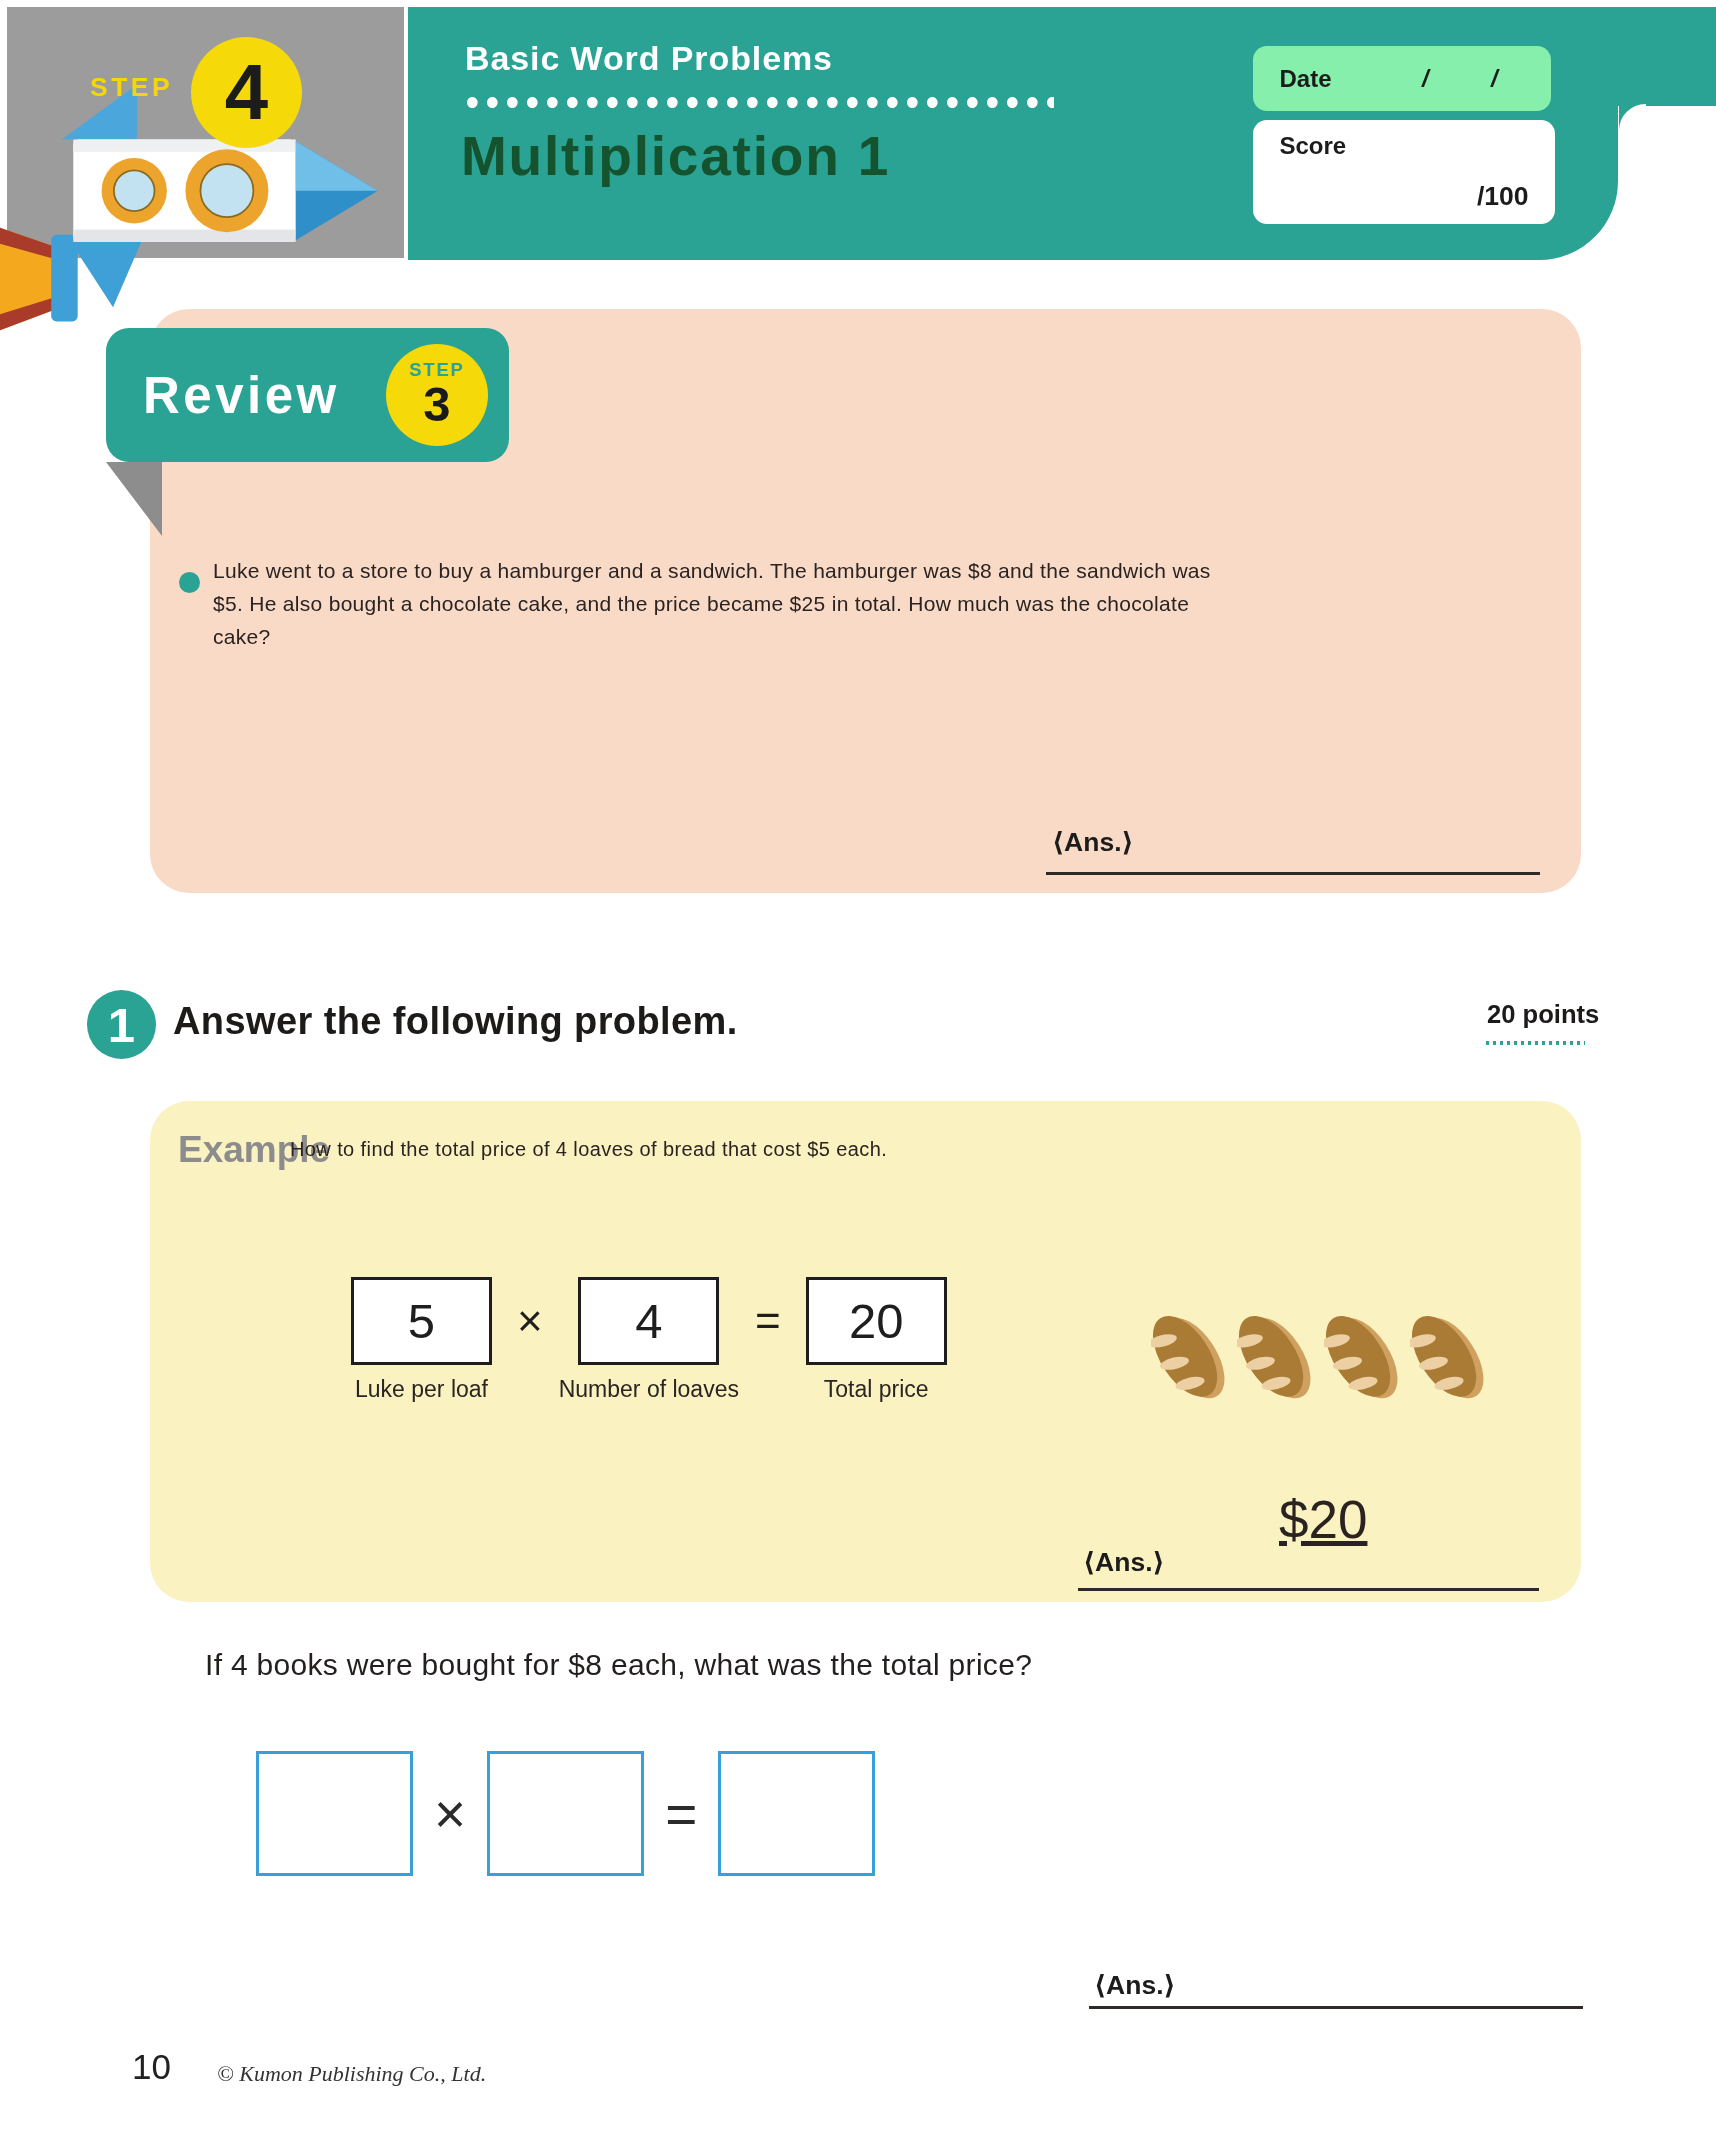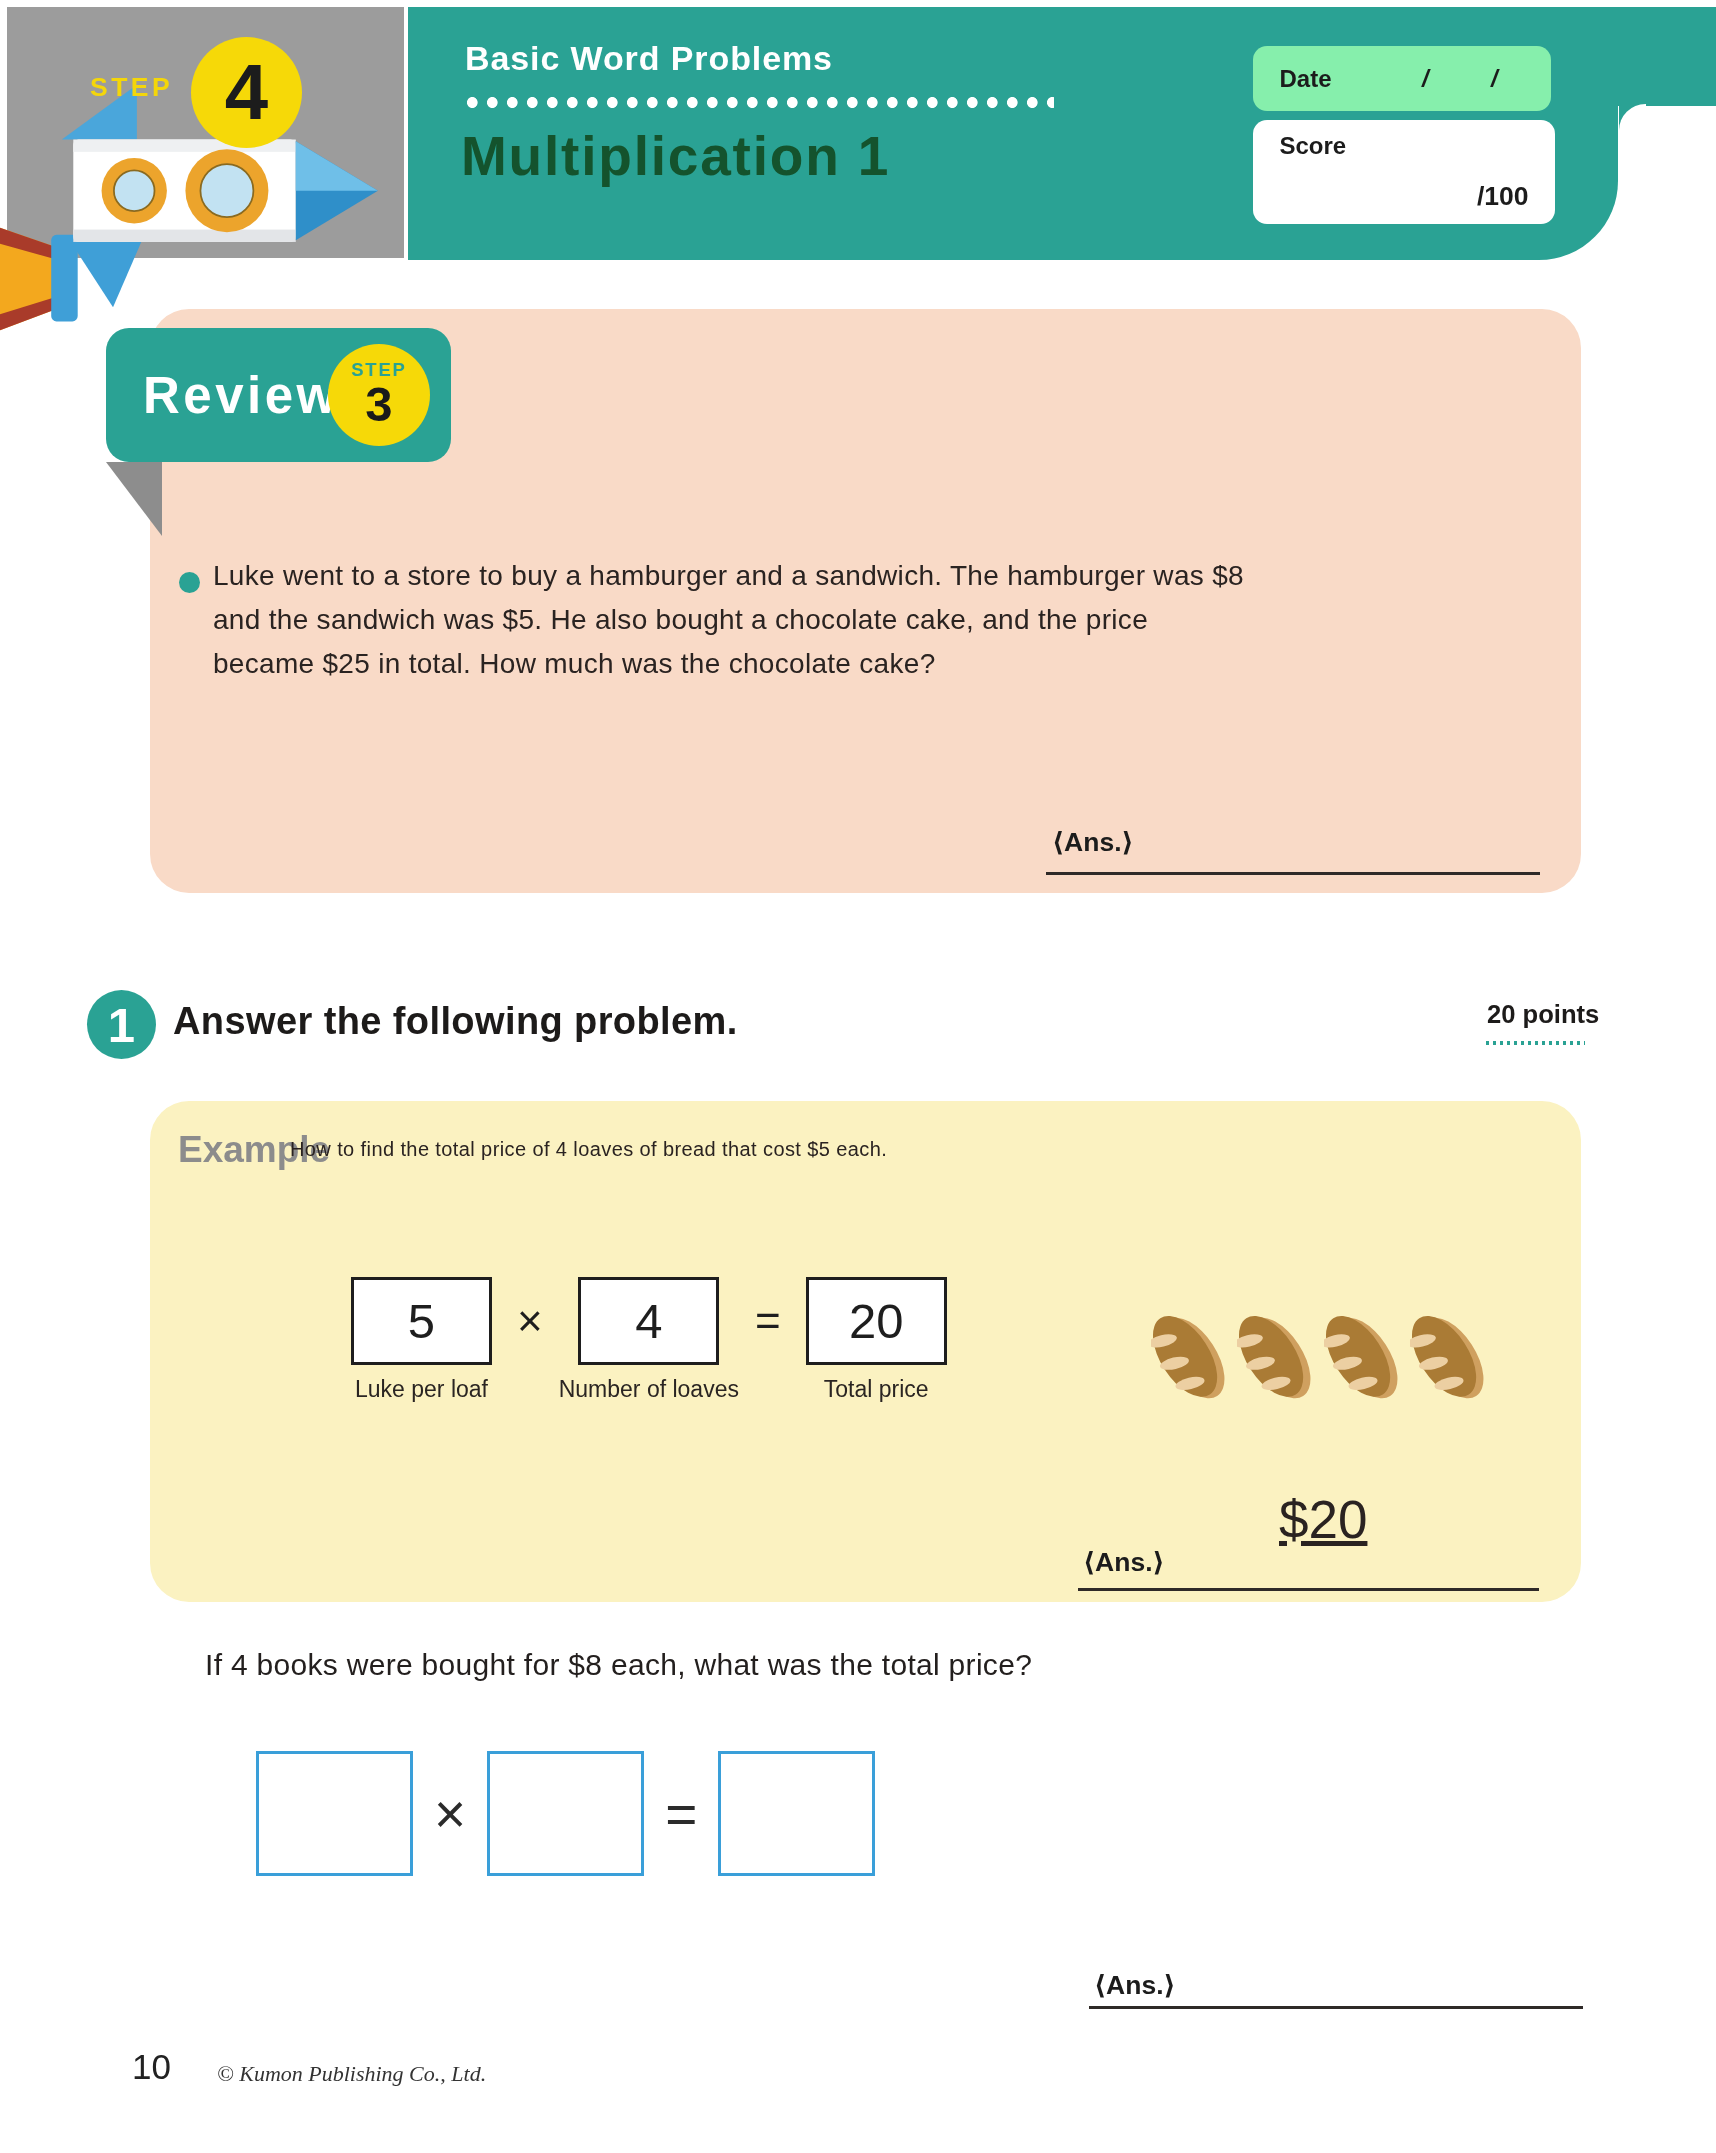"Review" .review-badge { width: 345px -> 403px }
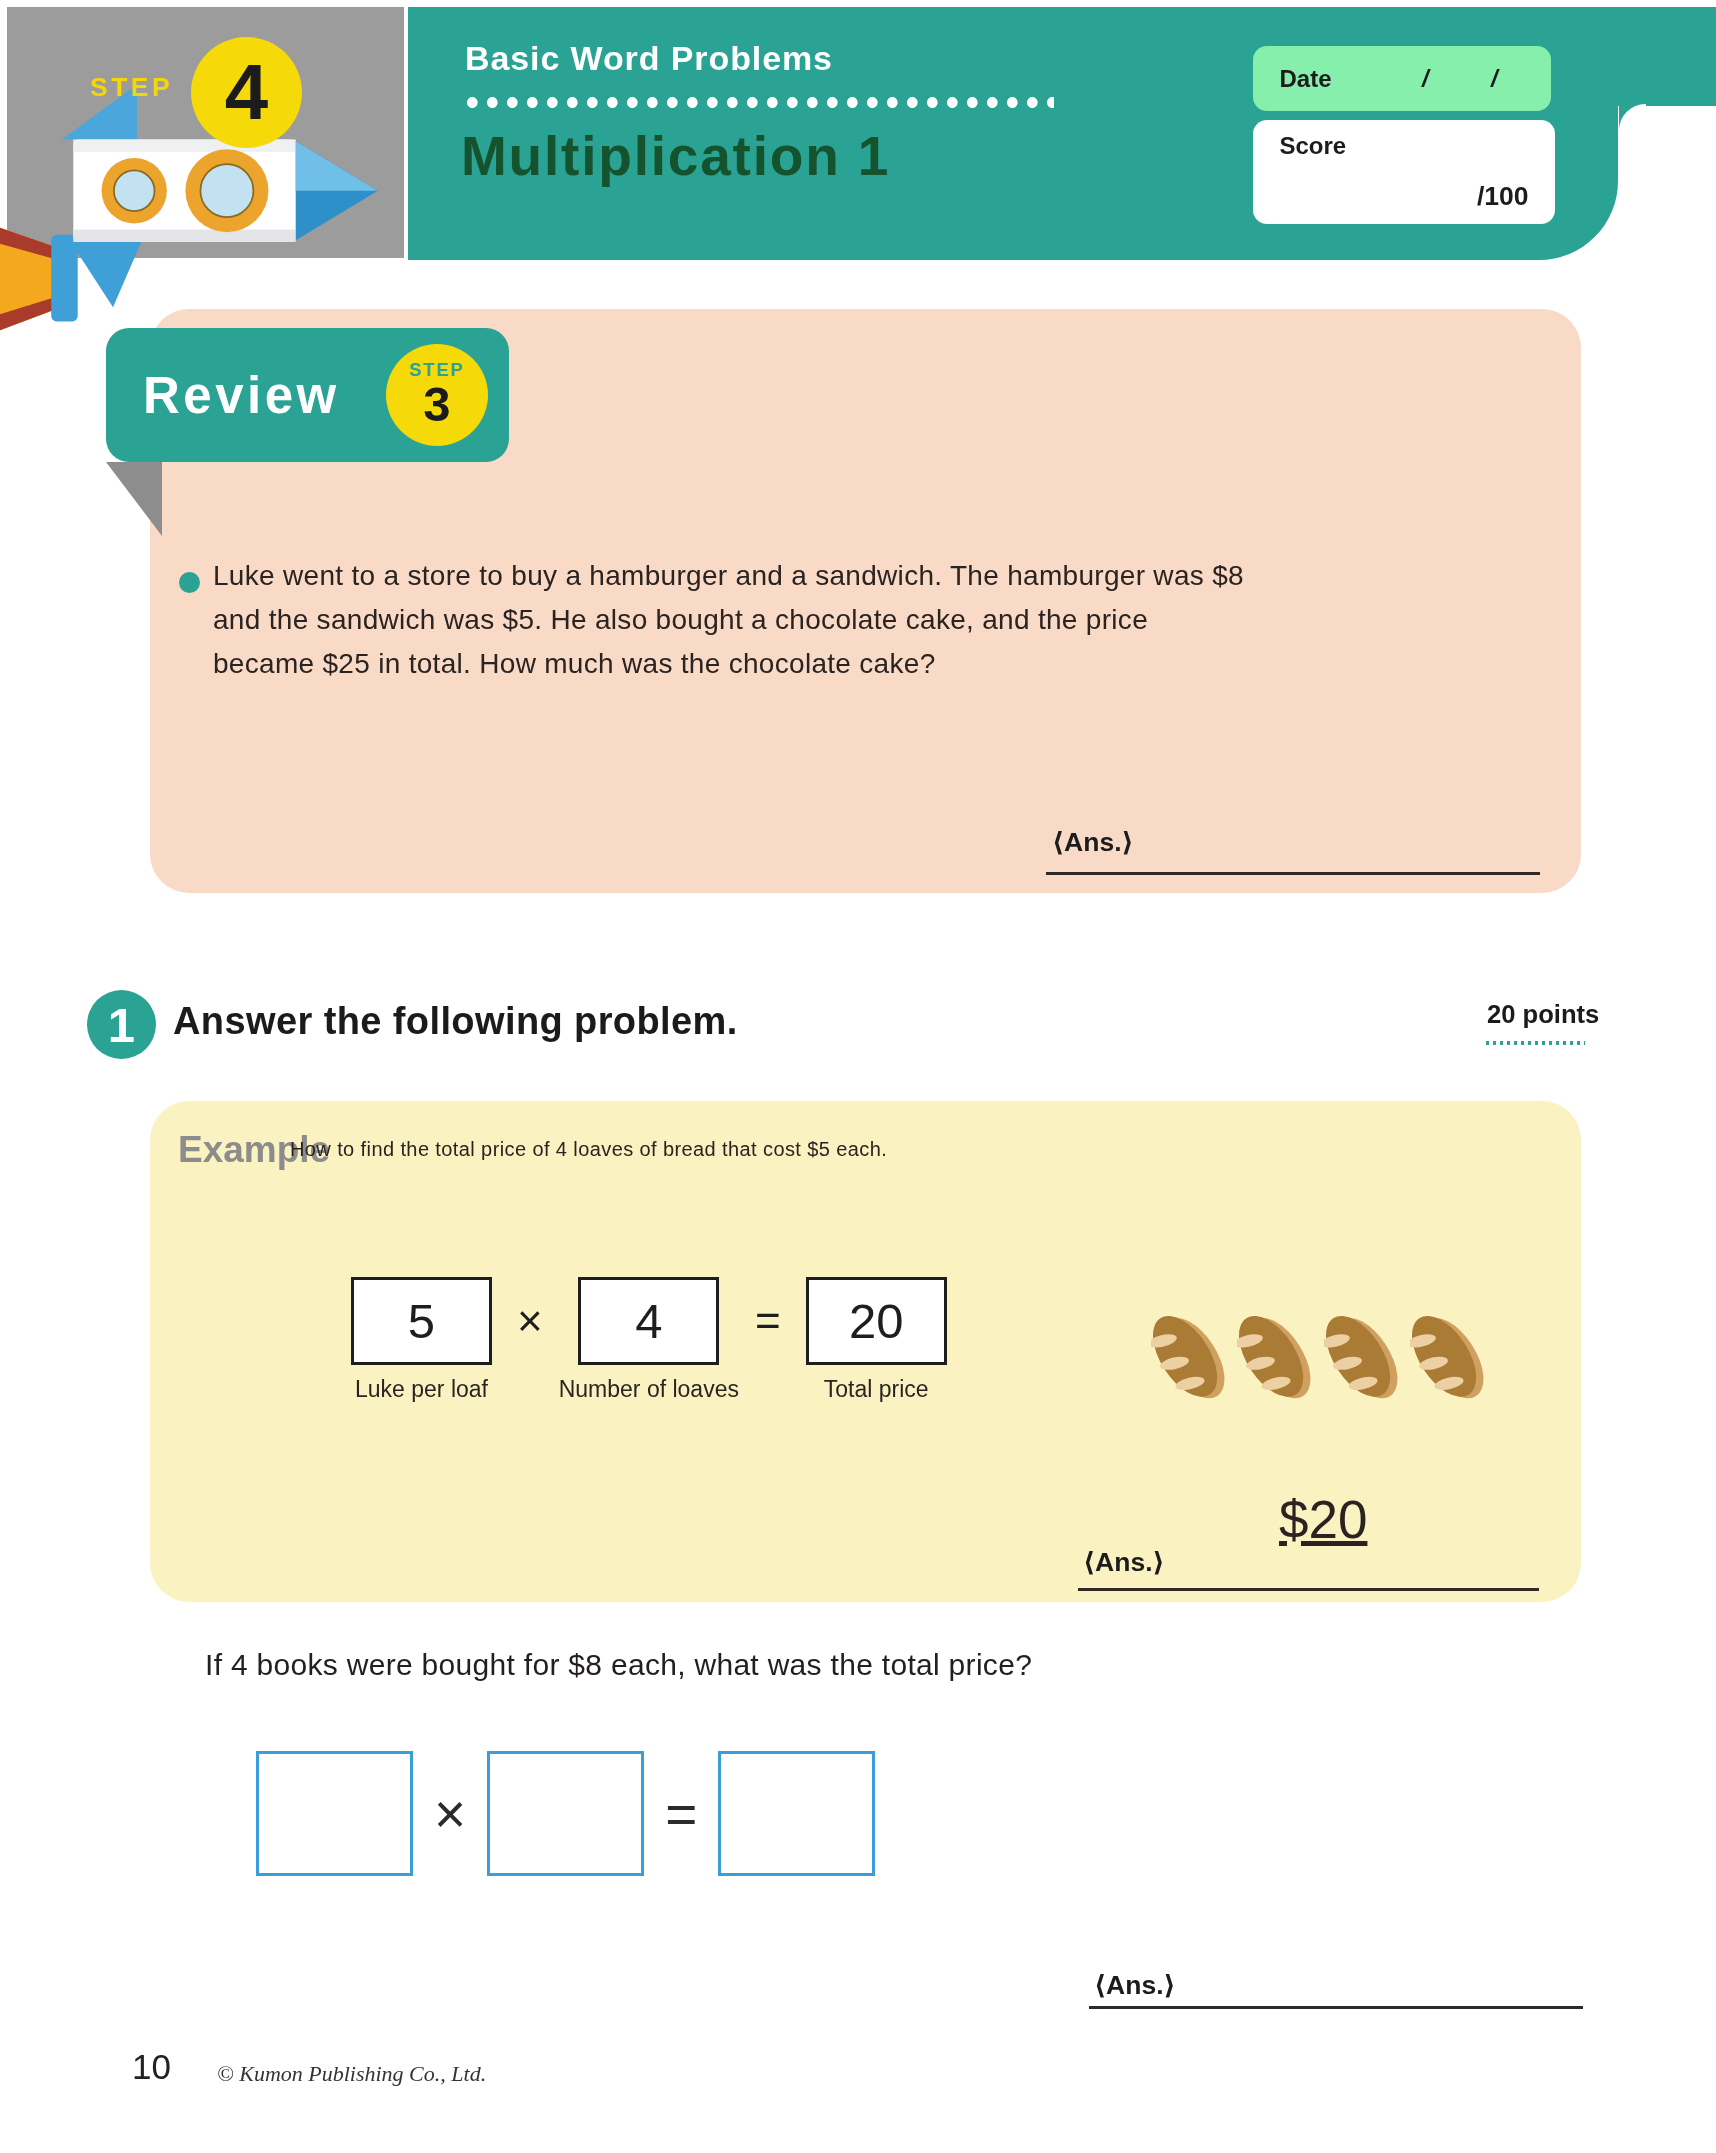"Luke went to a store" .review-problem { font-size: 28px -> 21px }
